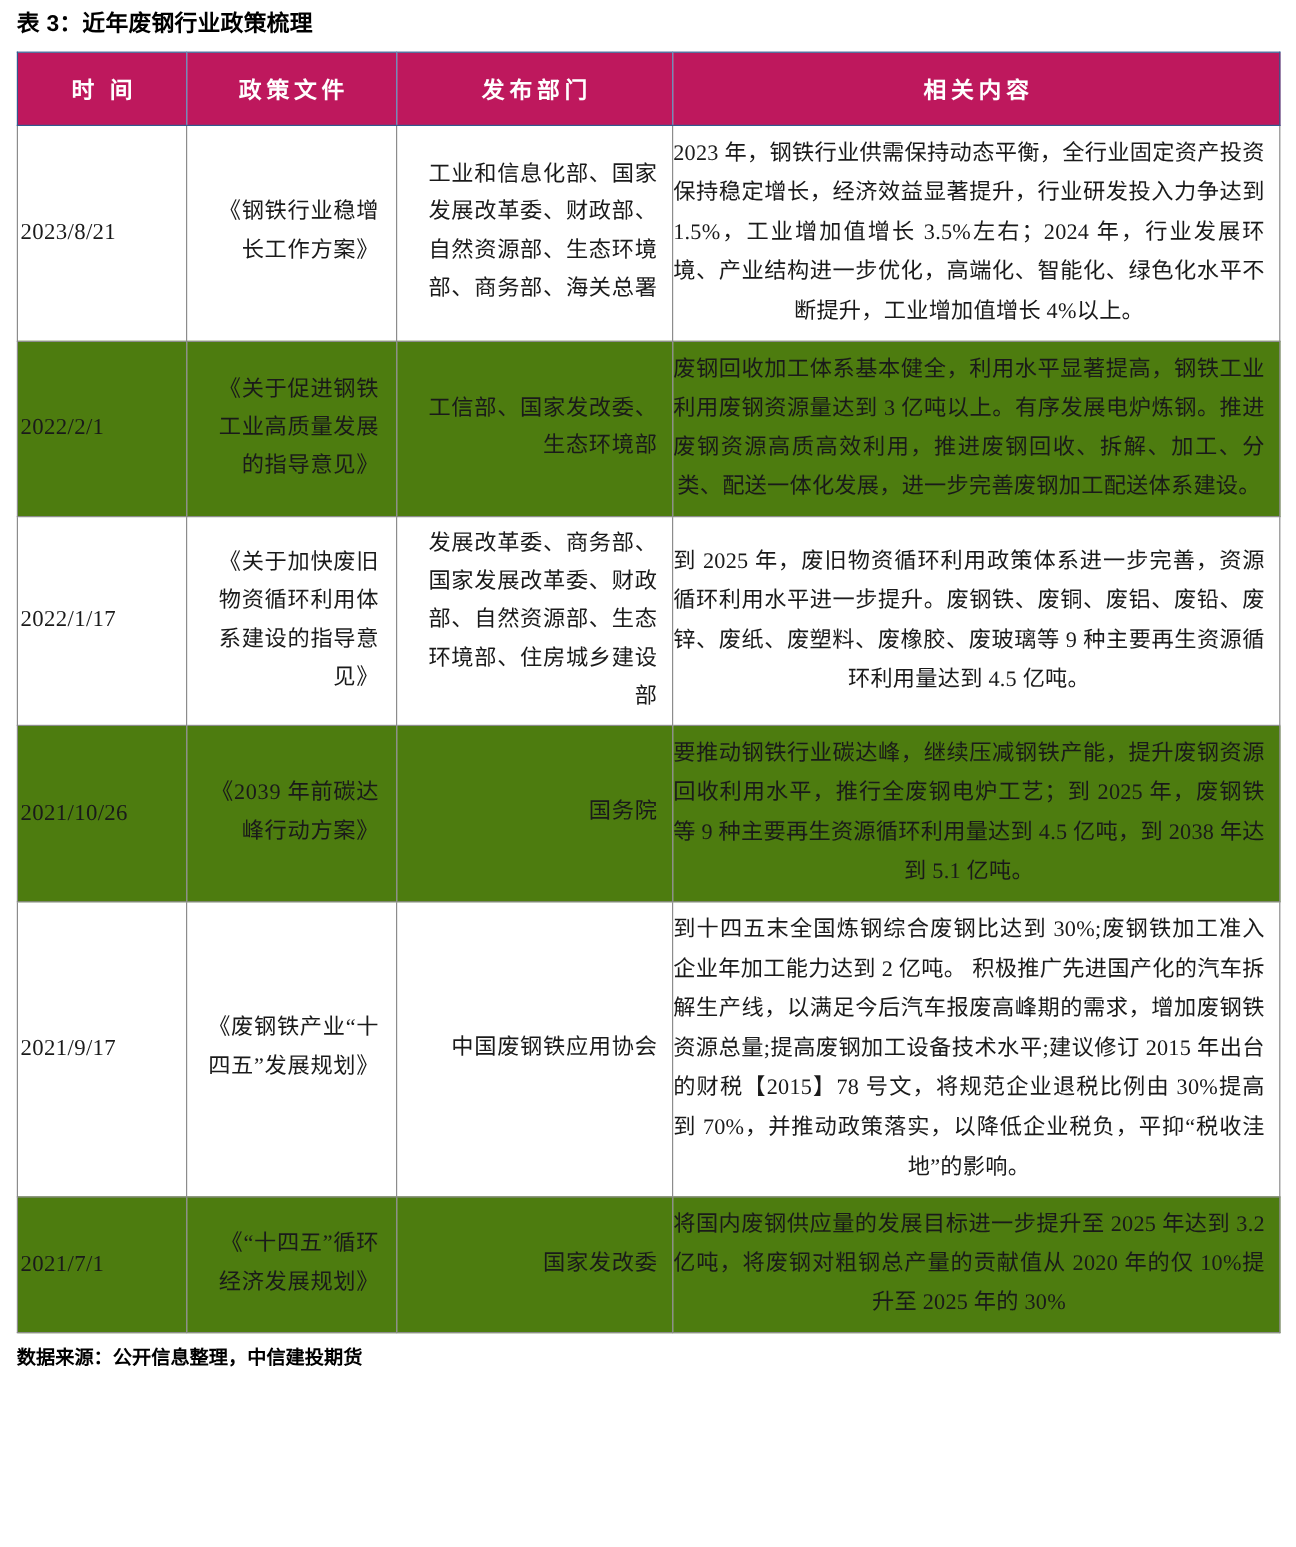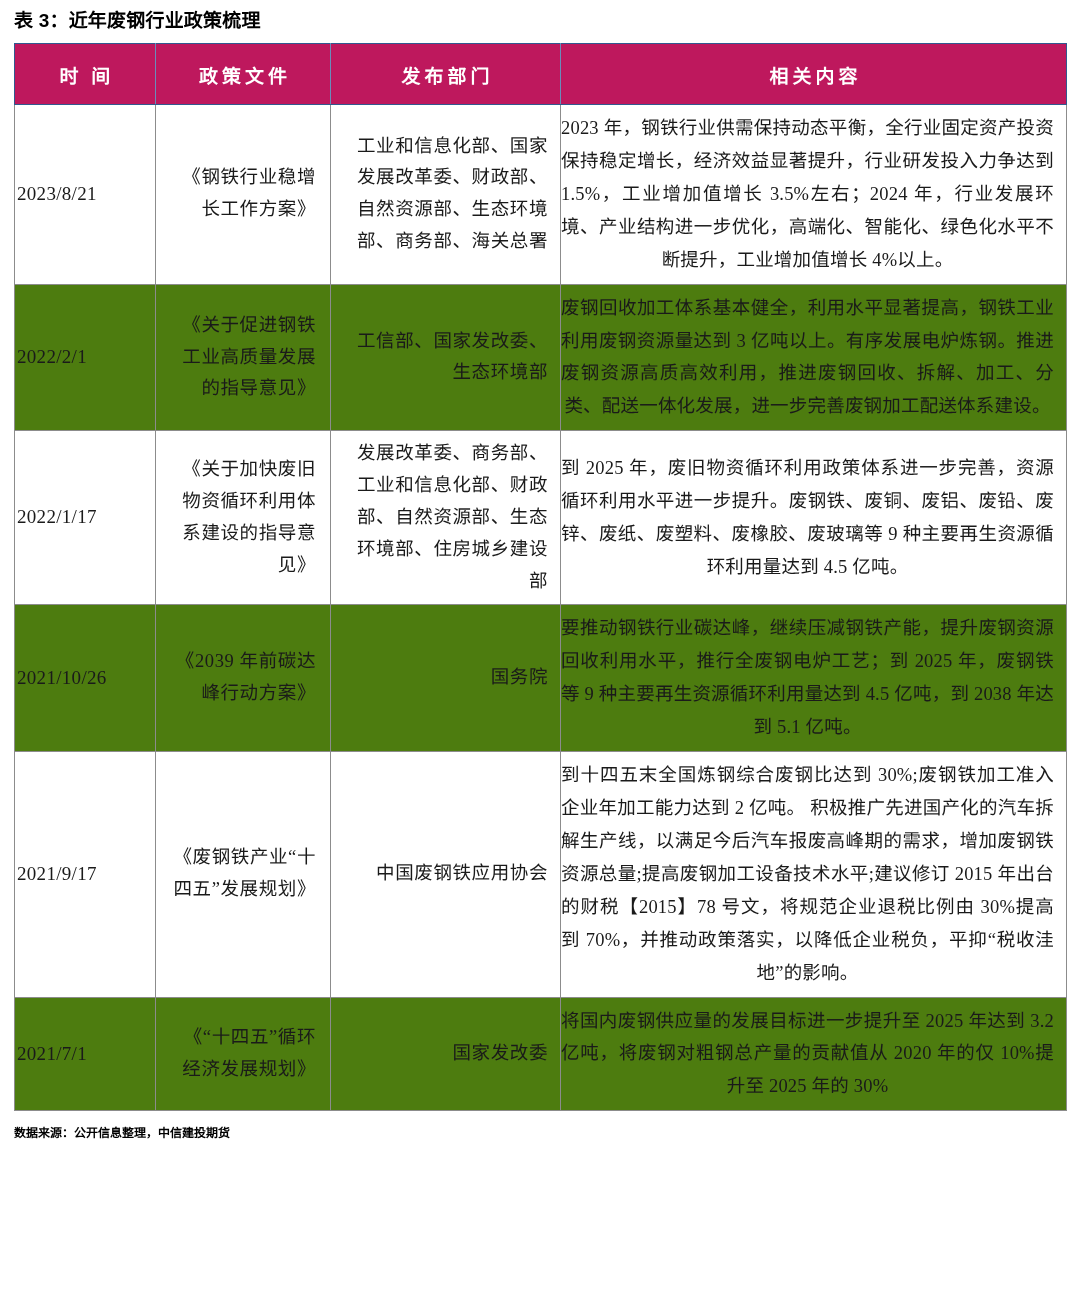"发展改革委、商务部、工业和信息化部、财政部、自然资源部、生态环境部、住房城乡建设" td.cell-dept { text: 工业和信息化部 -> 国家发展改革委 }
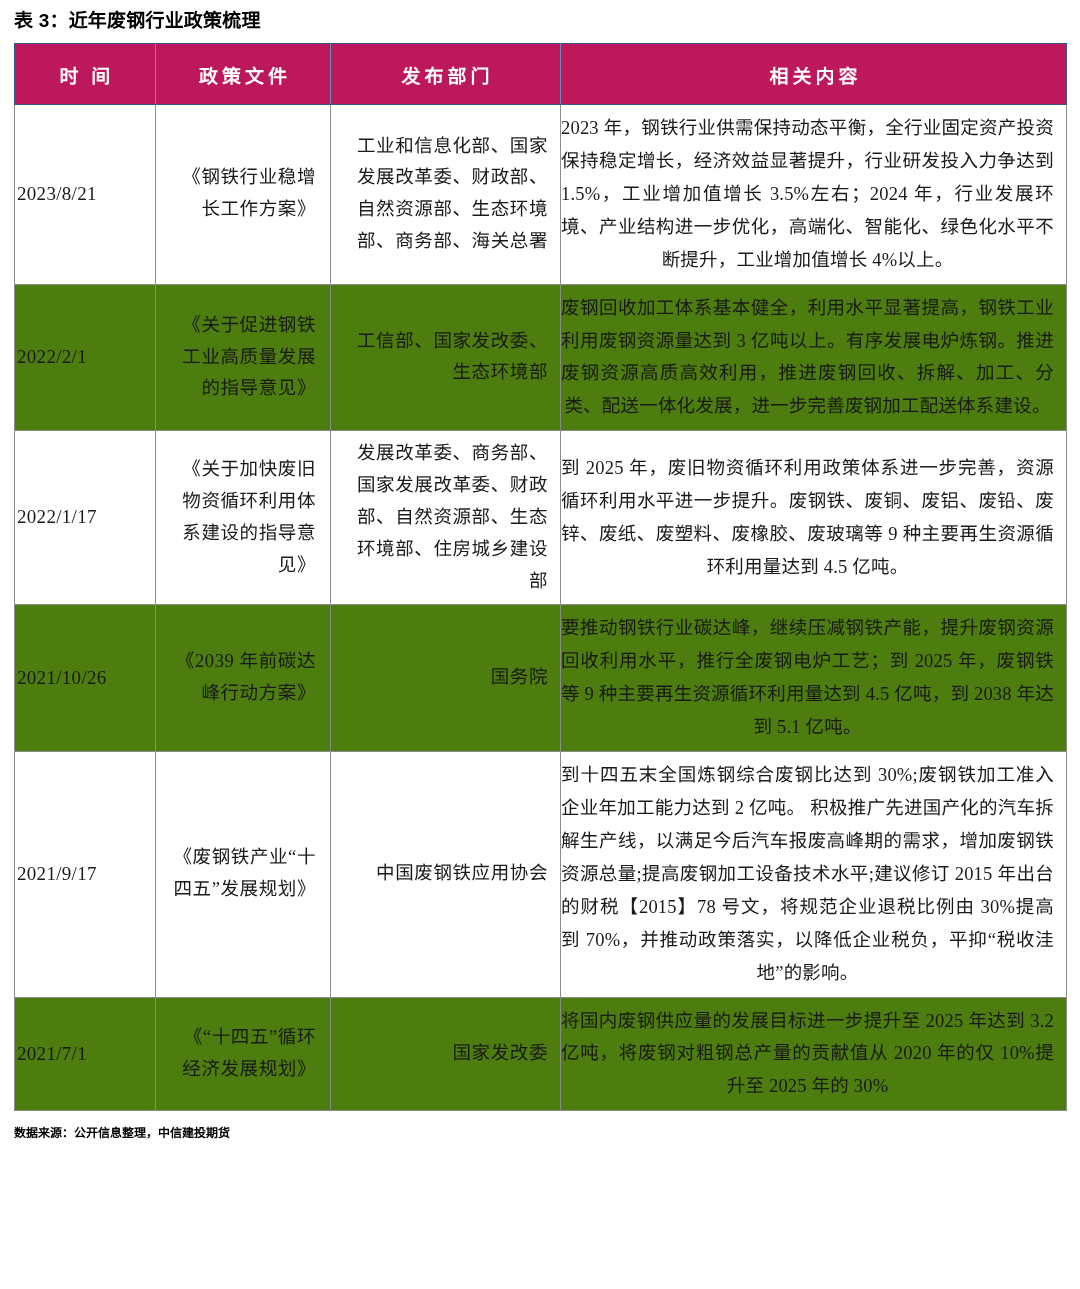"数据来源：公开信息整理，中信建投期货" .source-note { font-size: 12px -> 16px }
